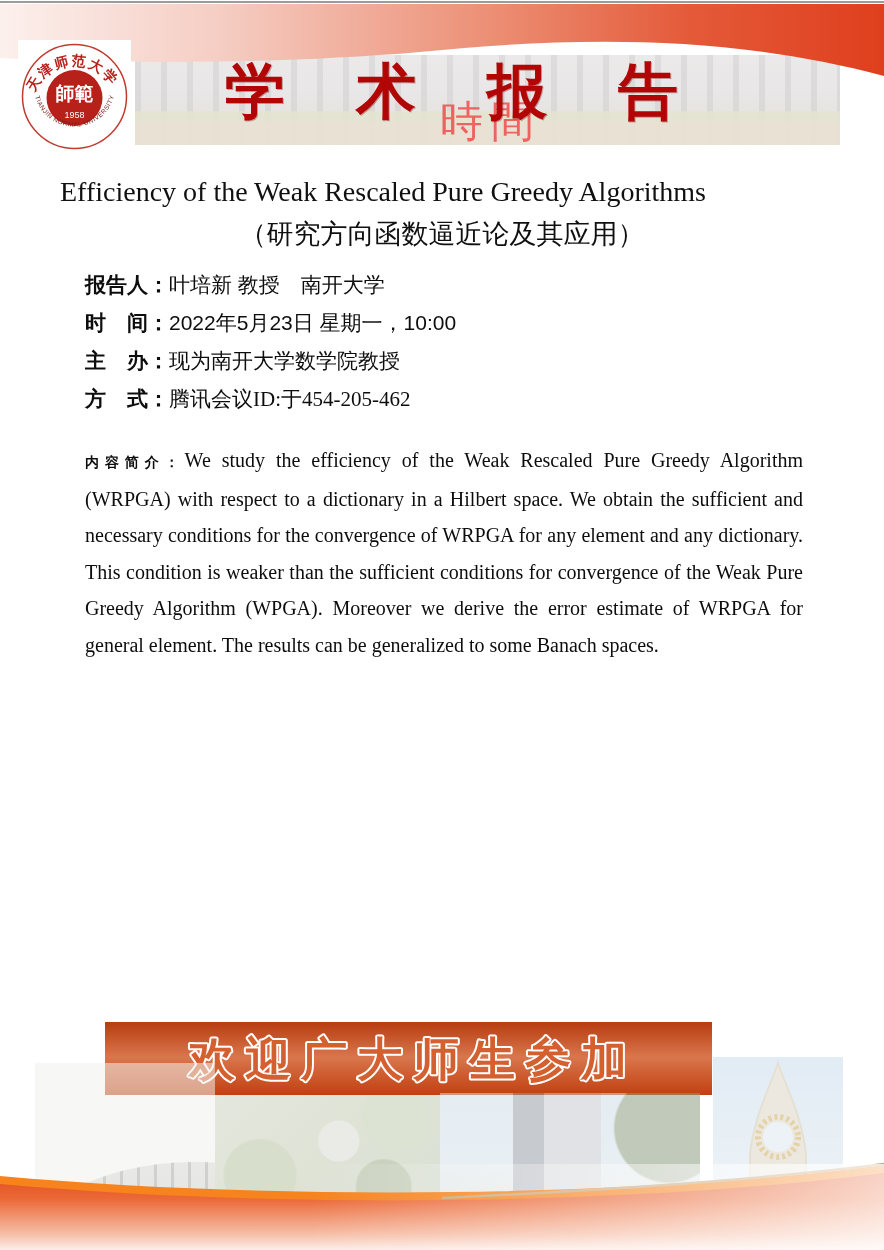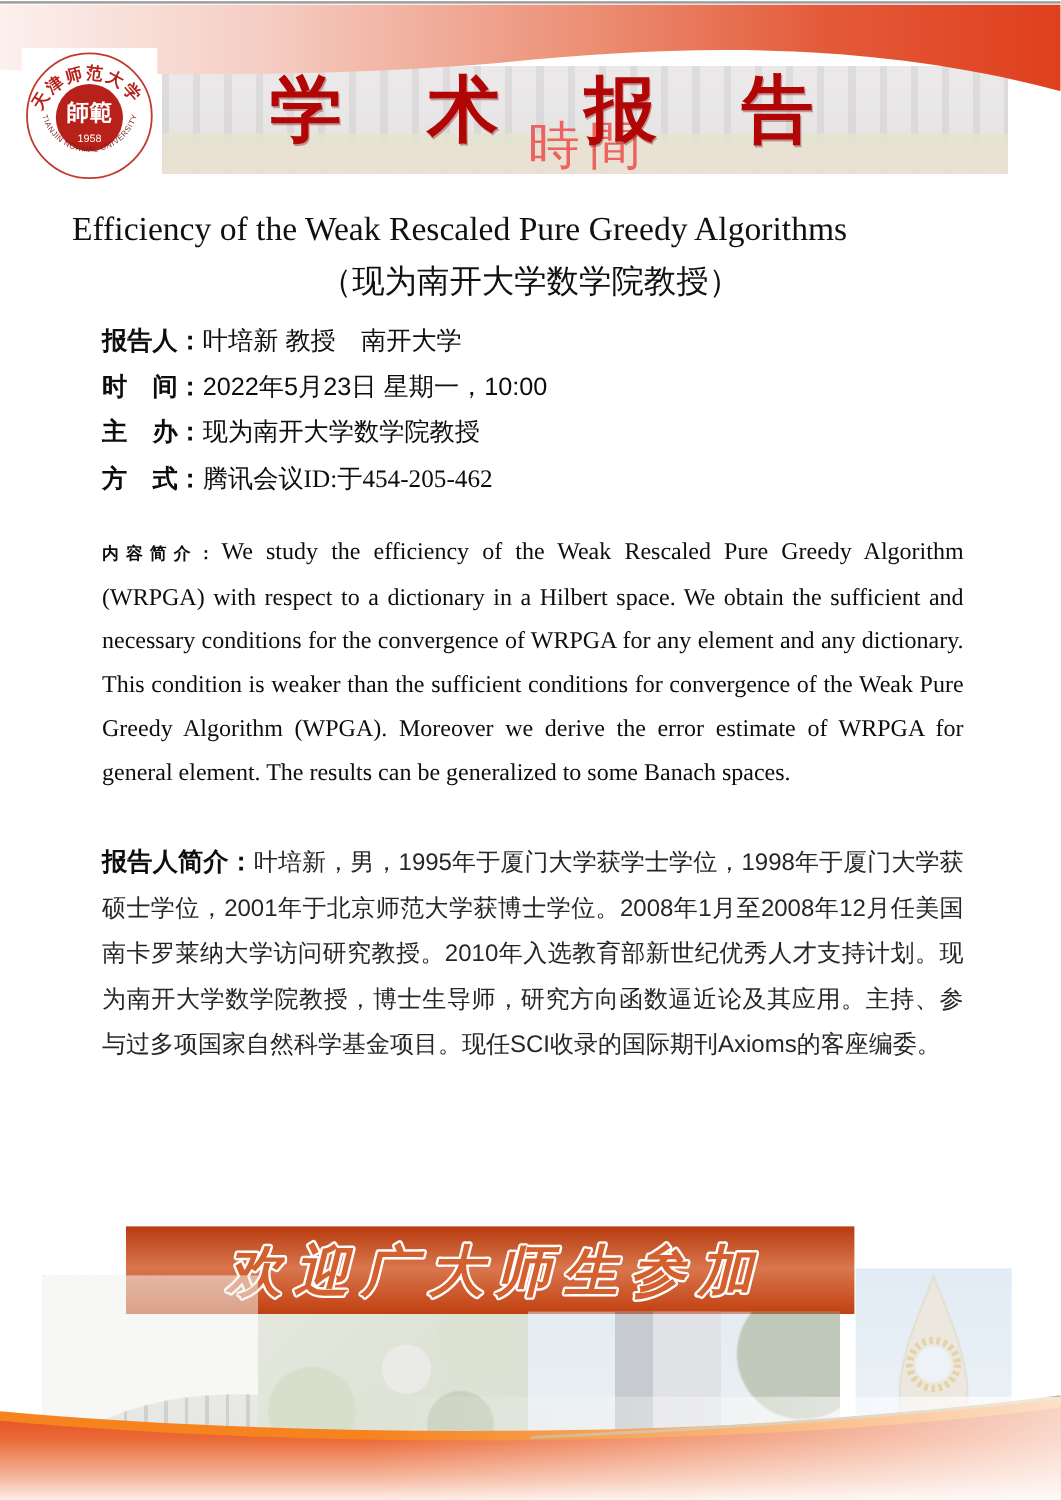"（现为南开大学数学院教授）" div.title-zh { text: 现为南开大学数学院教授 -> 研究方向函数逼近论及其应用 }
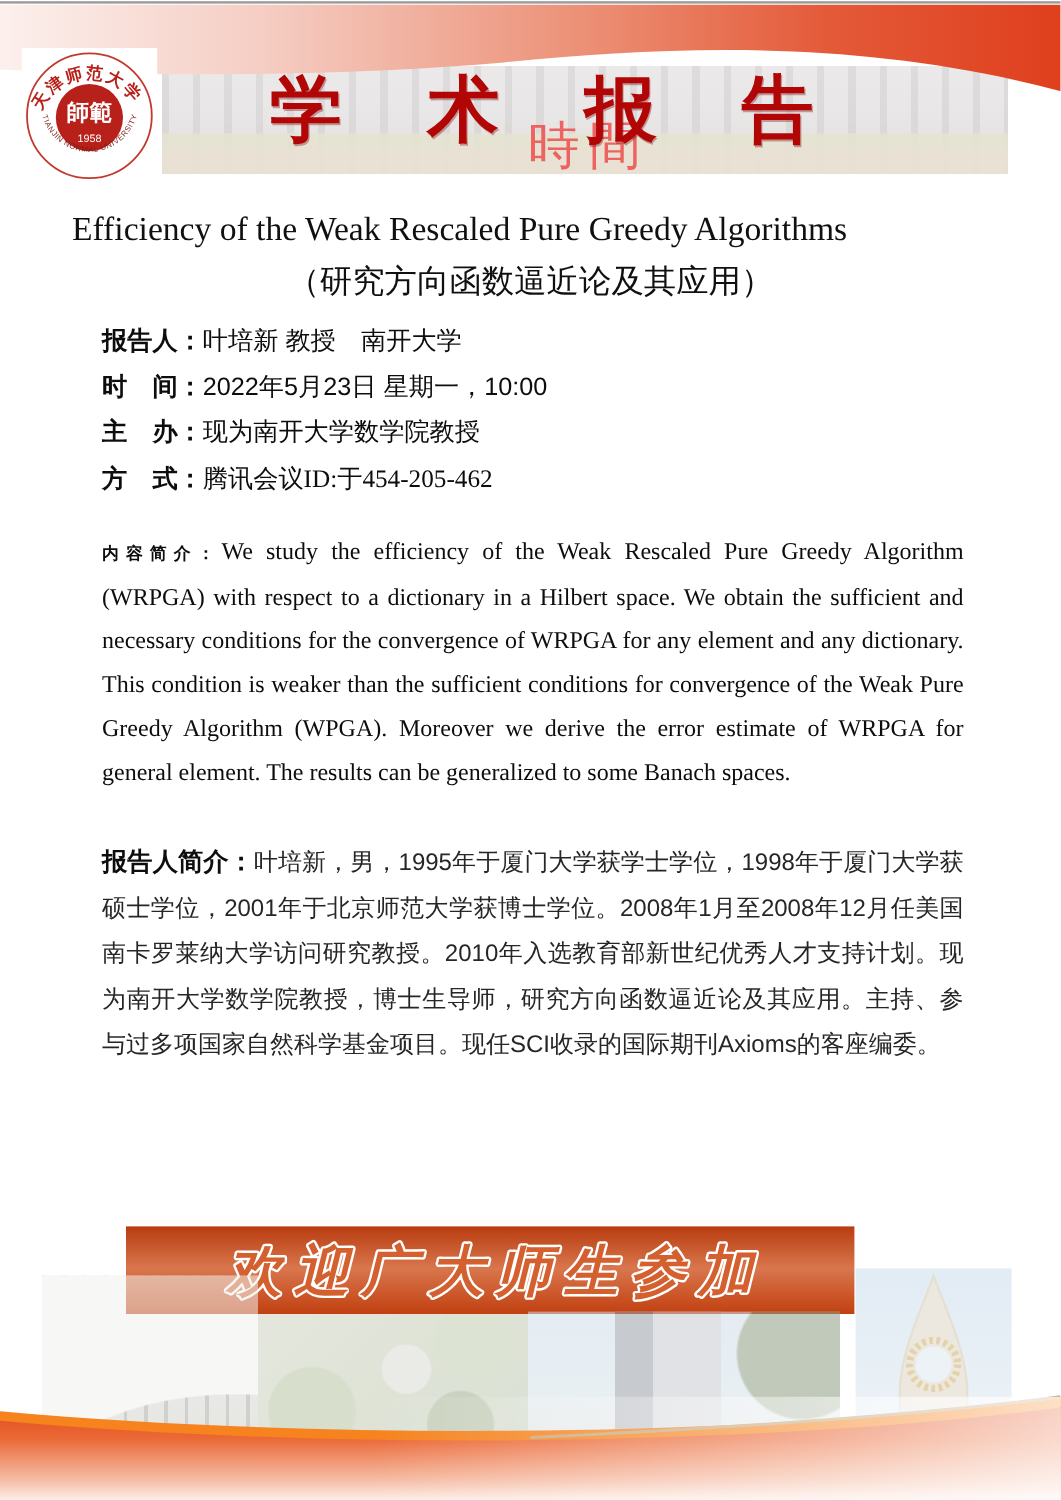"报告人简介：叶培新，男，1995年于厦门大学获学士学位，1998年于厦门大学获硕" p.bio { html: <p><b>报告人简介：</b><span>叶培新，男，1995年于厦门大学获学士学位，1998年于厦门大学获硕士学位，2001年于北京师范大学获博士学位。2008年1月至2008年12月任美国南卡罗莱纳大学访问研究教授。2010年入选教育部新世纪优秀人才支持计划。现为南开大学数学院教授，博士生导师，研究方向函数逼近论及其应用。主持、参与过多项国家自然科学基金项目。现任SCI收录的国际期刊Axioms的客座编委。</span></p> -> none }
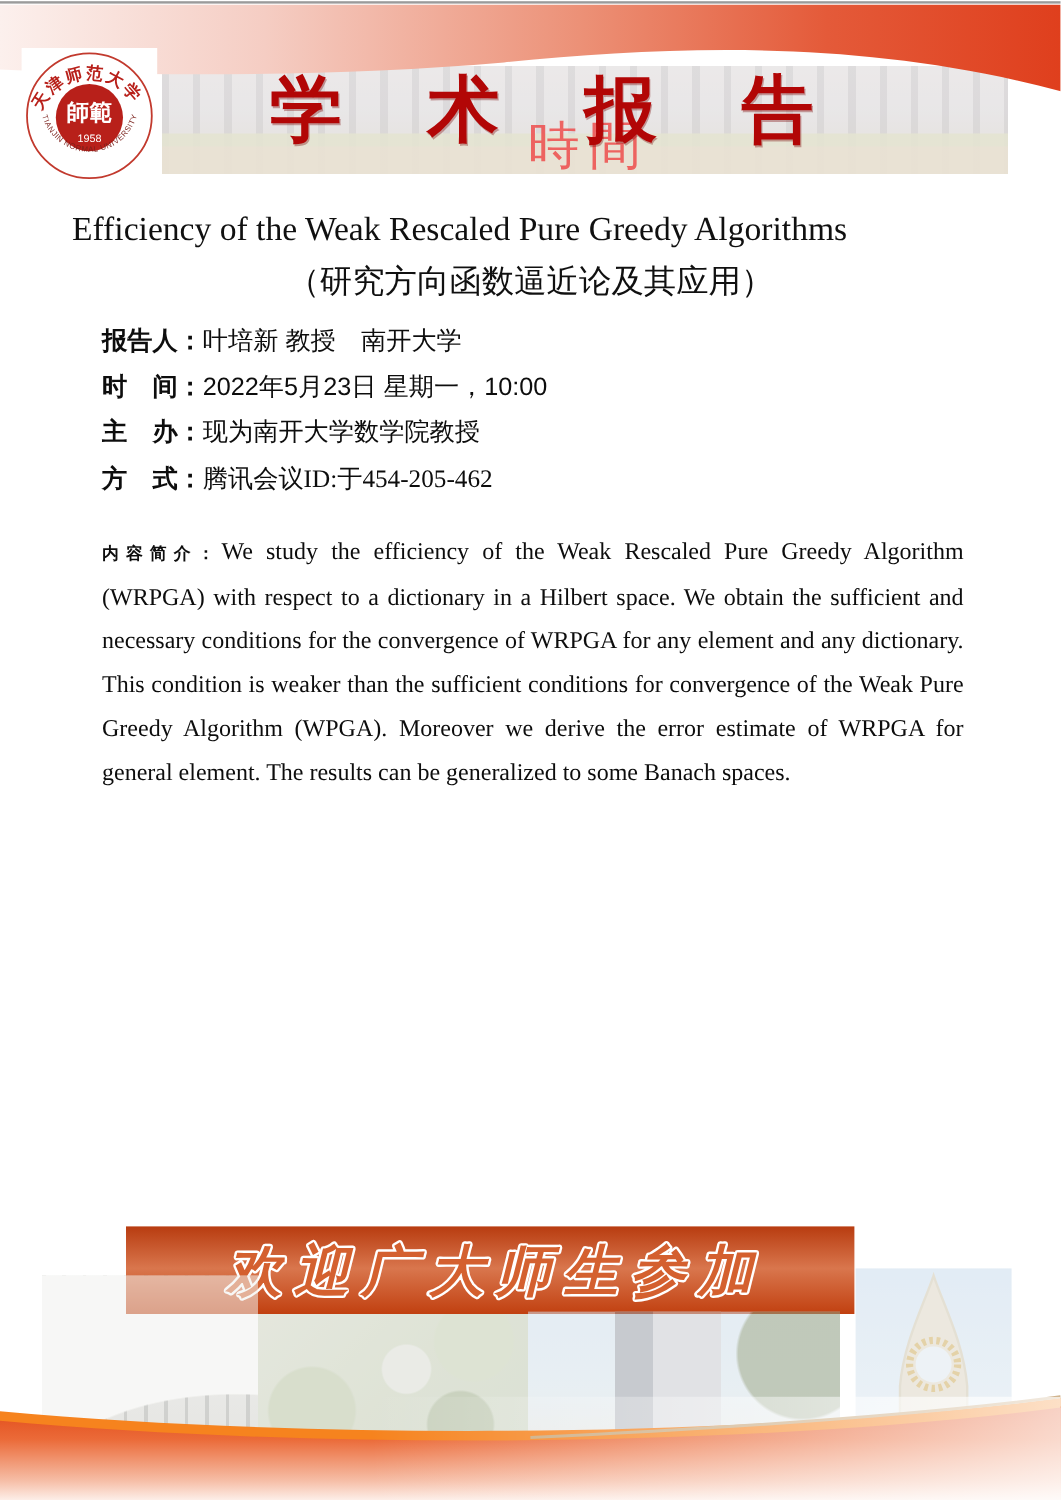"欢迎广大师生参加" .welcome { font-style: italic -> none }
